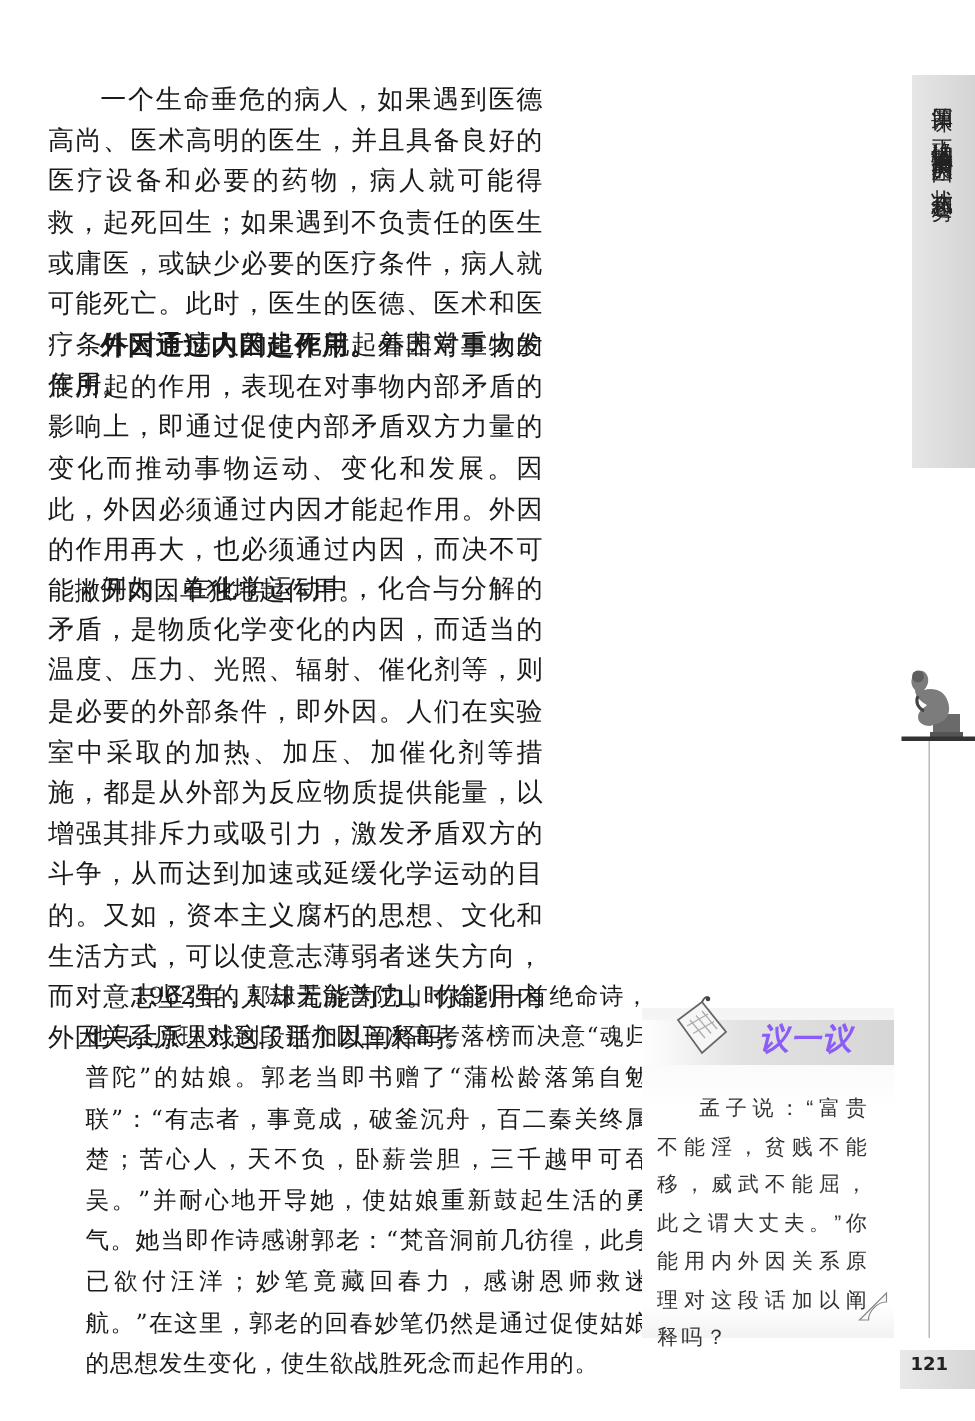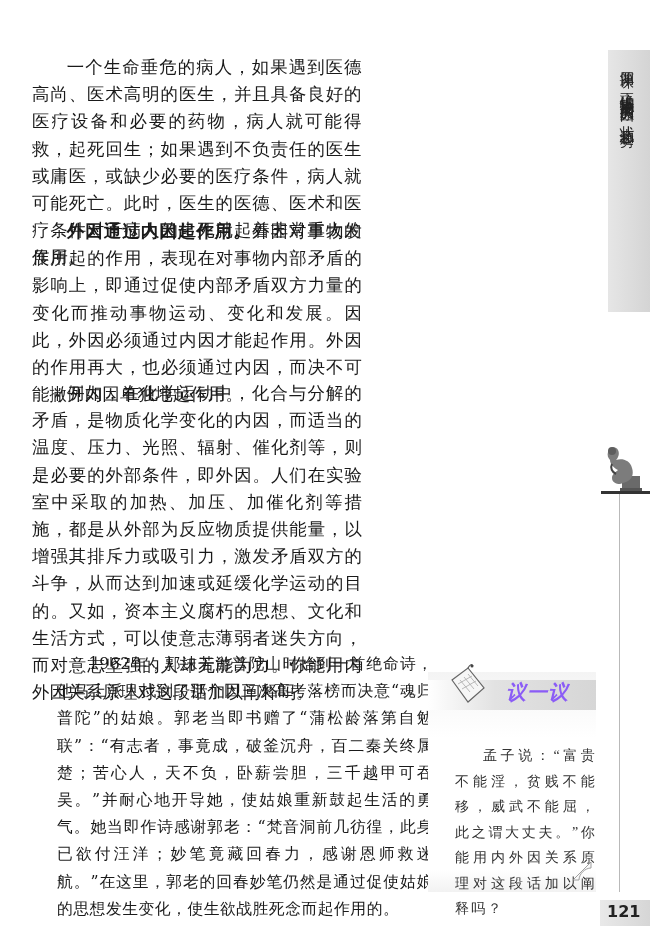"孟子说：“富贵不能淫，贫贱不能移，威武不能屈，此之谓大丈夫。”你能用内外因关系原" .box-text { font-family: Liberation Serif, serif -> Liberation Sans, sans-serif; margin: 17px -> 0 }
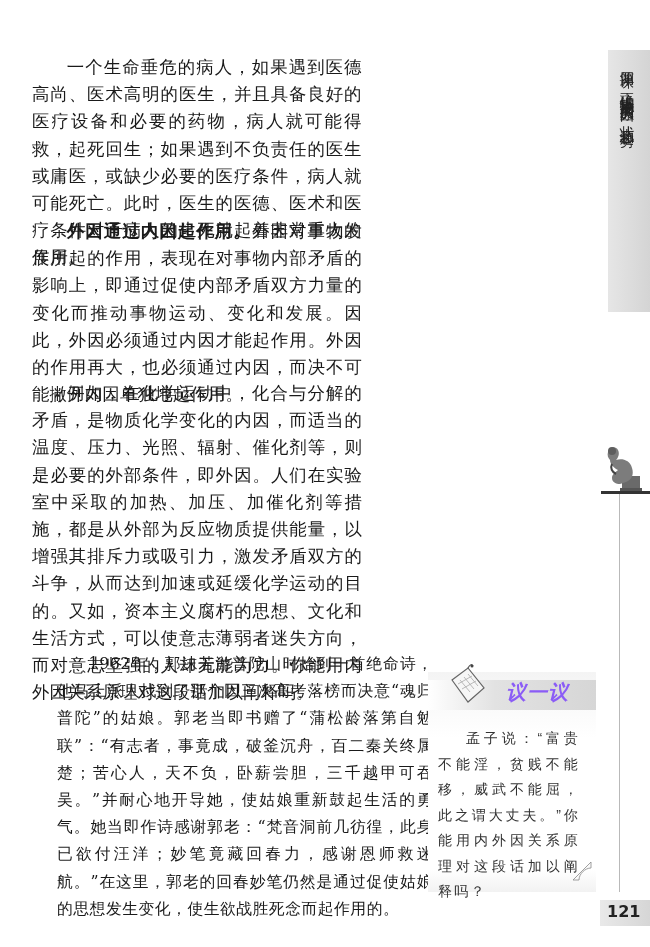"121" .page-num { font-size: 16px -> 12px }
